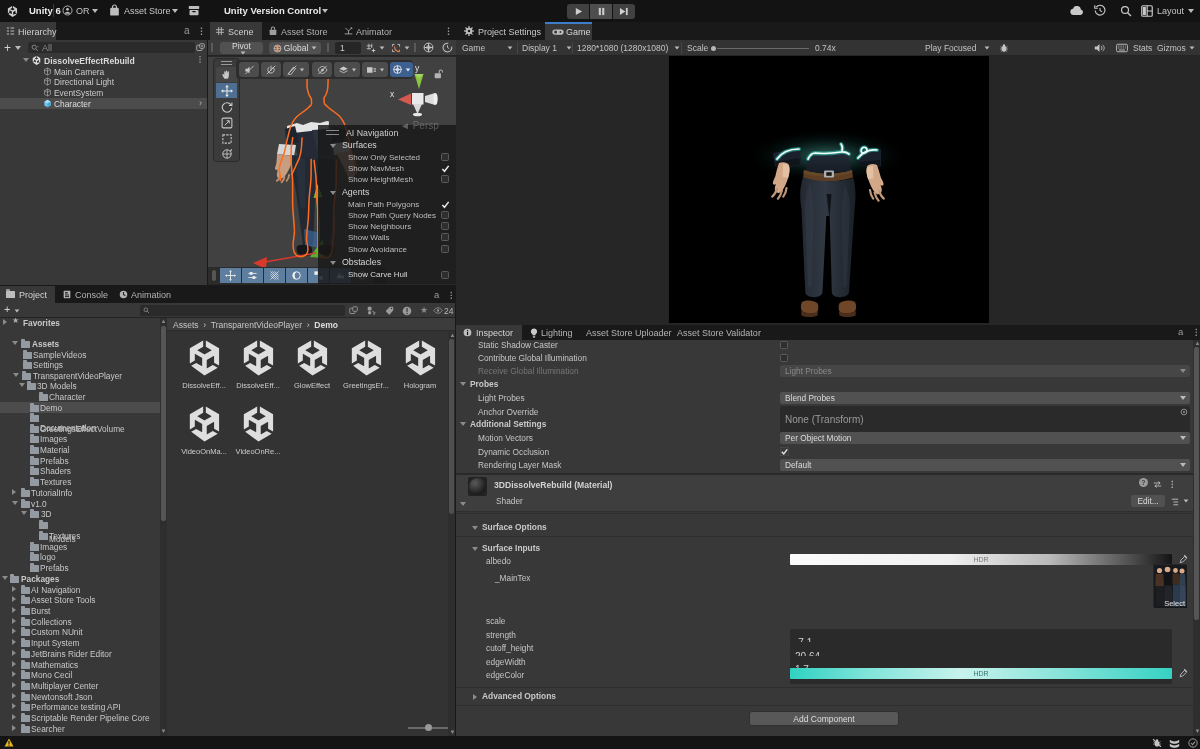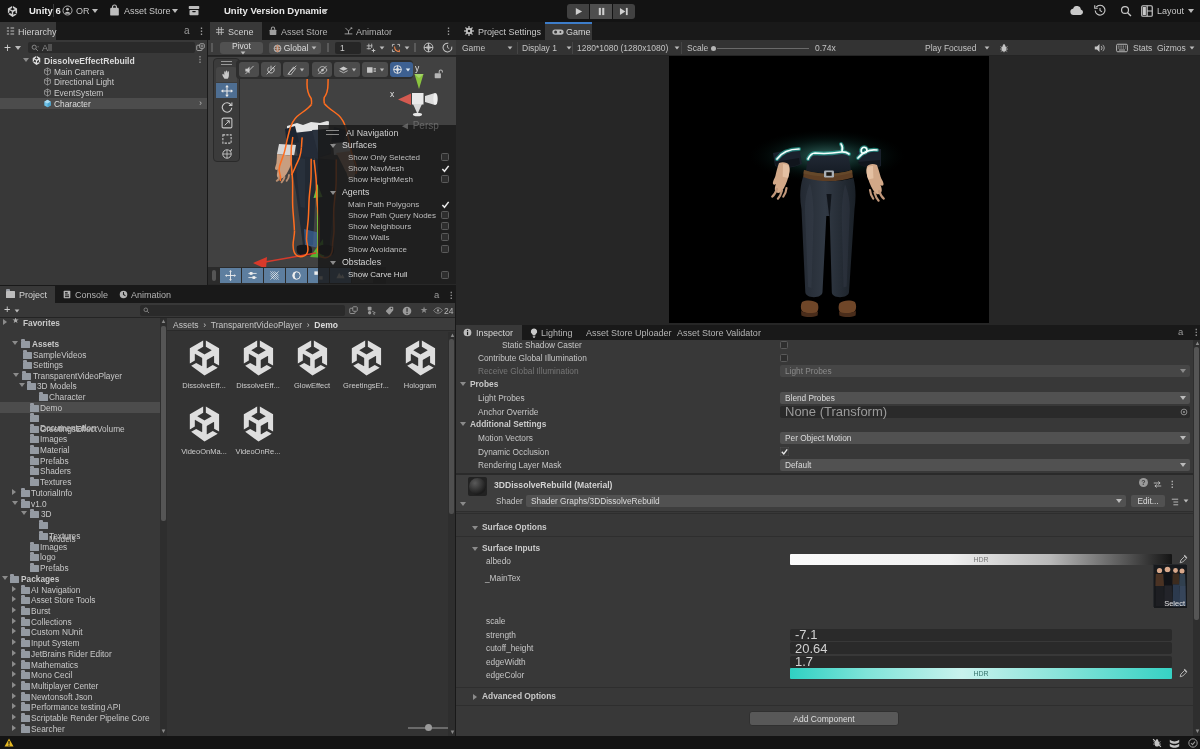"Unity Version Dynamic" div.abs { text: Dynamic -> Control }
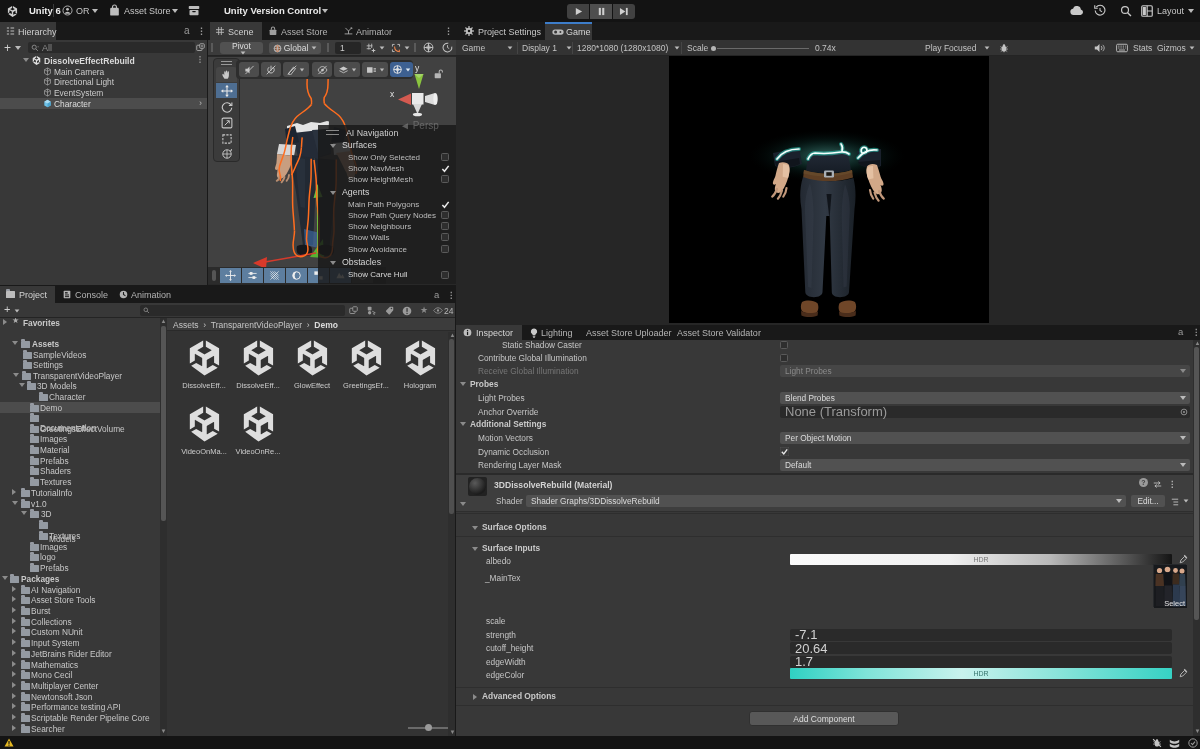"Static Shadow Caster" div.abs { margin-left: 24px -> none }
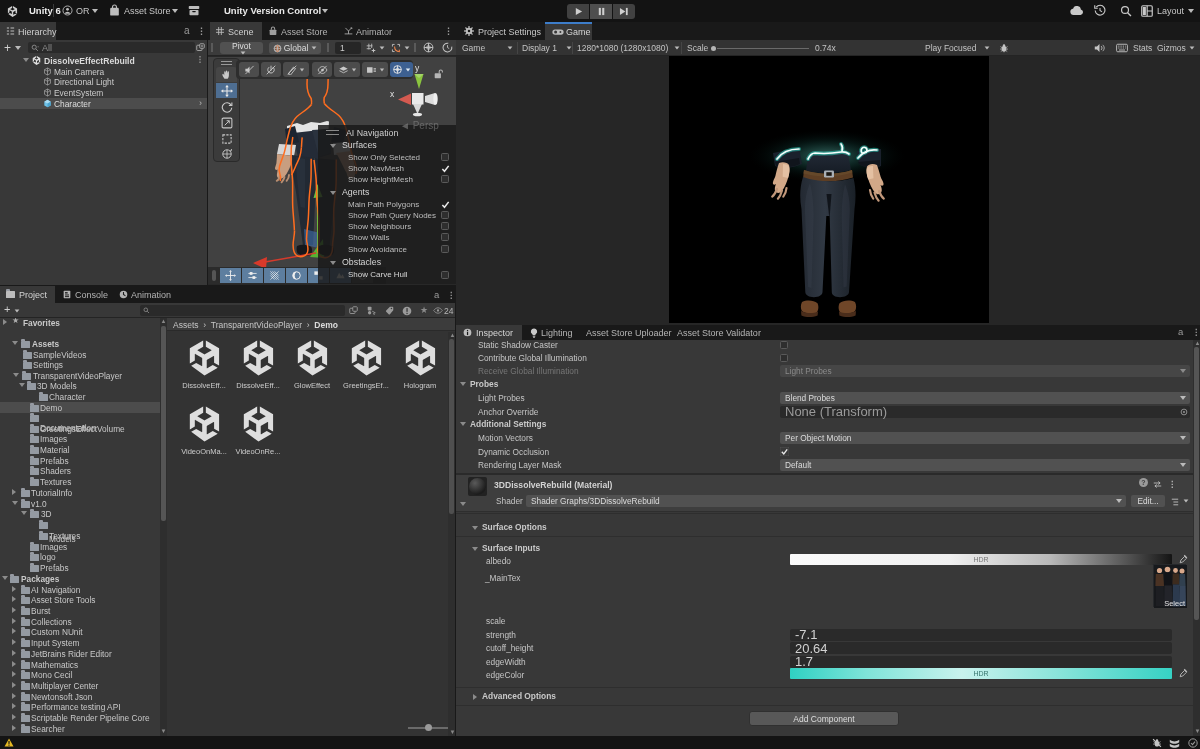"None (Transform)" .field { font-size: 13px -> 10px; padding: 6px 5px -> 14px 5px }
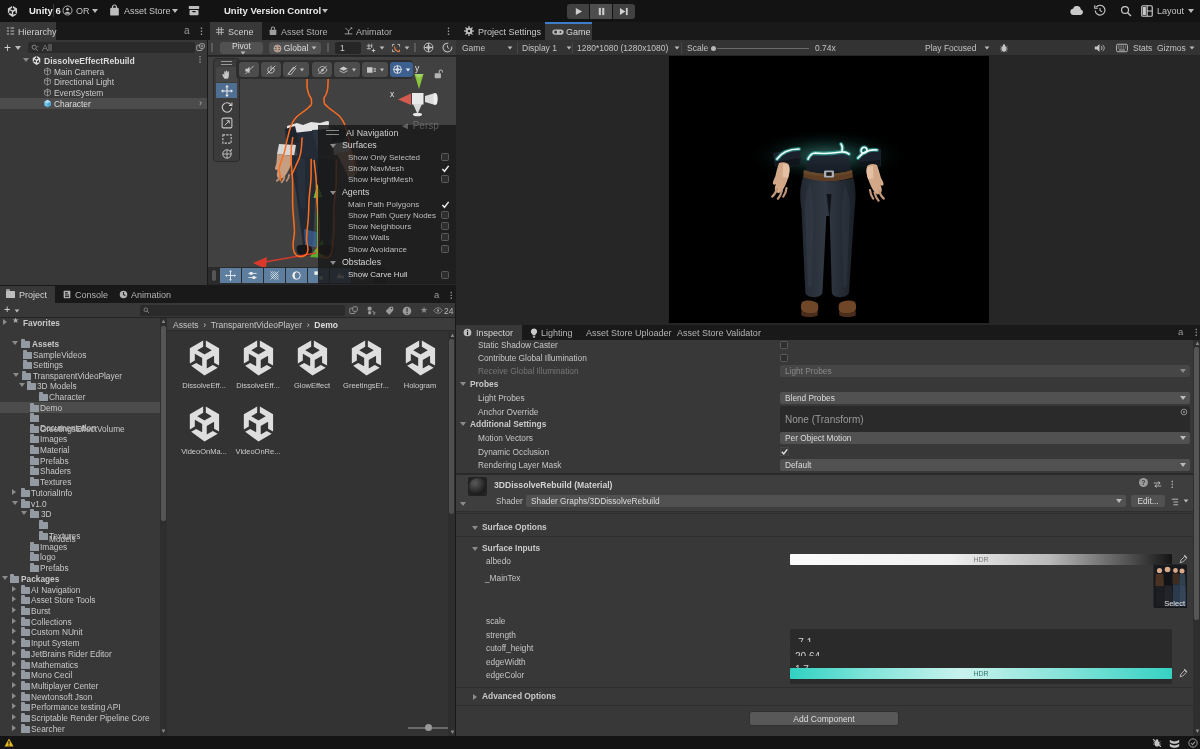"Shader Graphs/3DDissolveRebuild" div.dd { html: <div>Shader Graphs/3DDissolveRebuild<span></span></div> -> none }
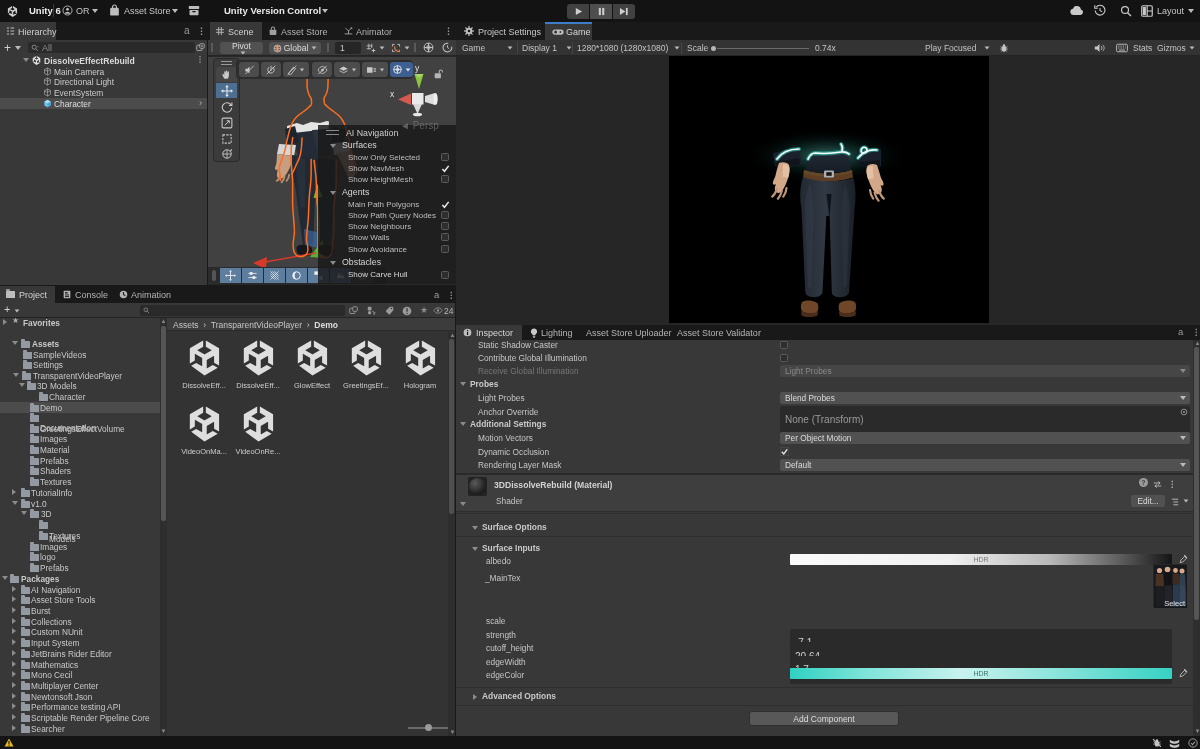"_MainTex" div.abs { left: 29px -> 39px }
